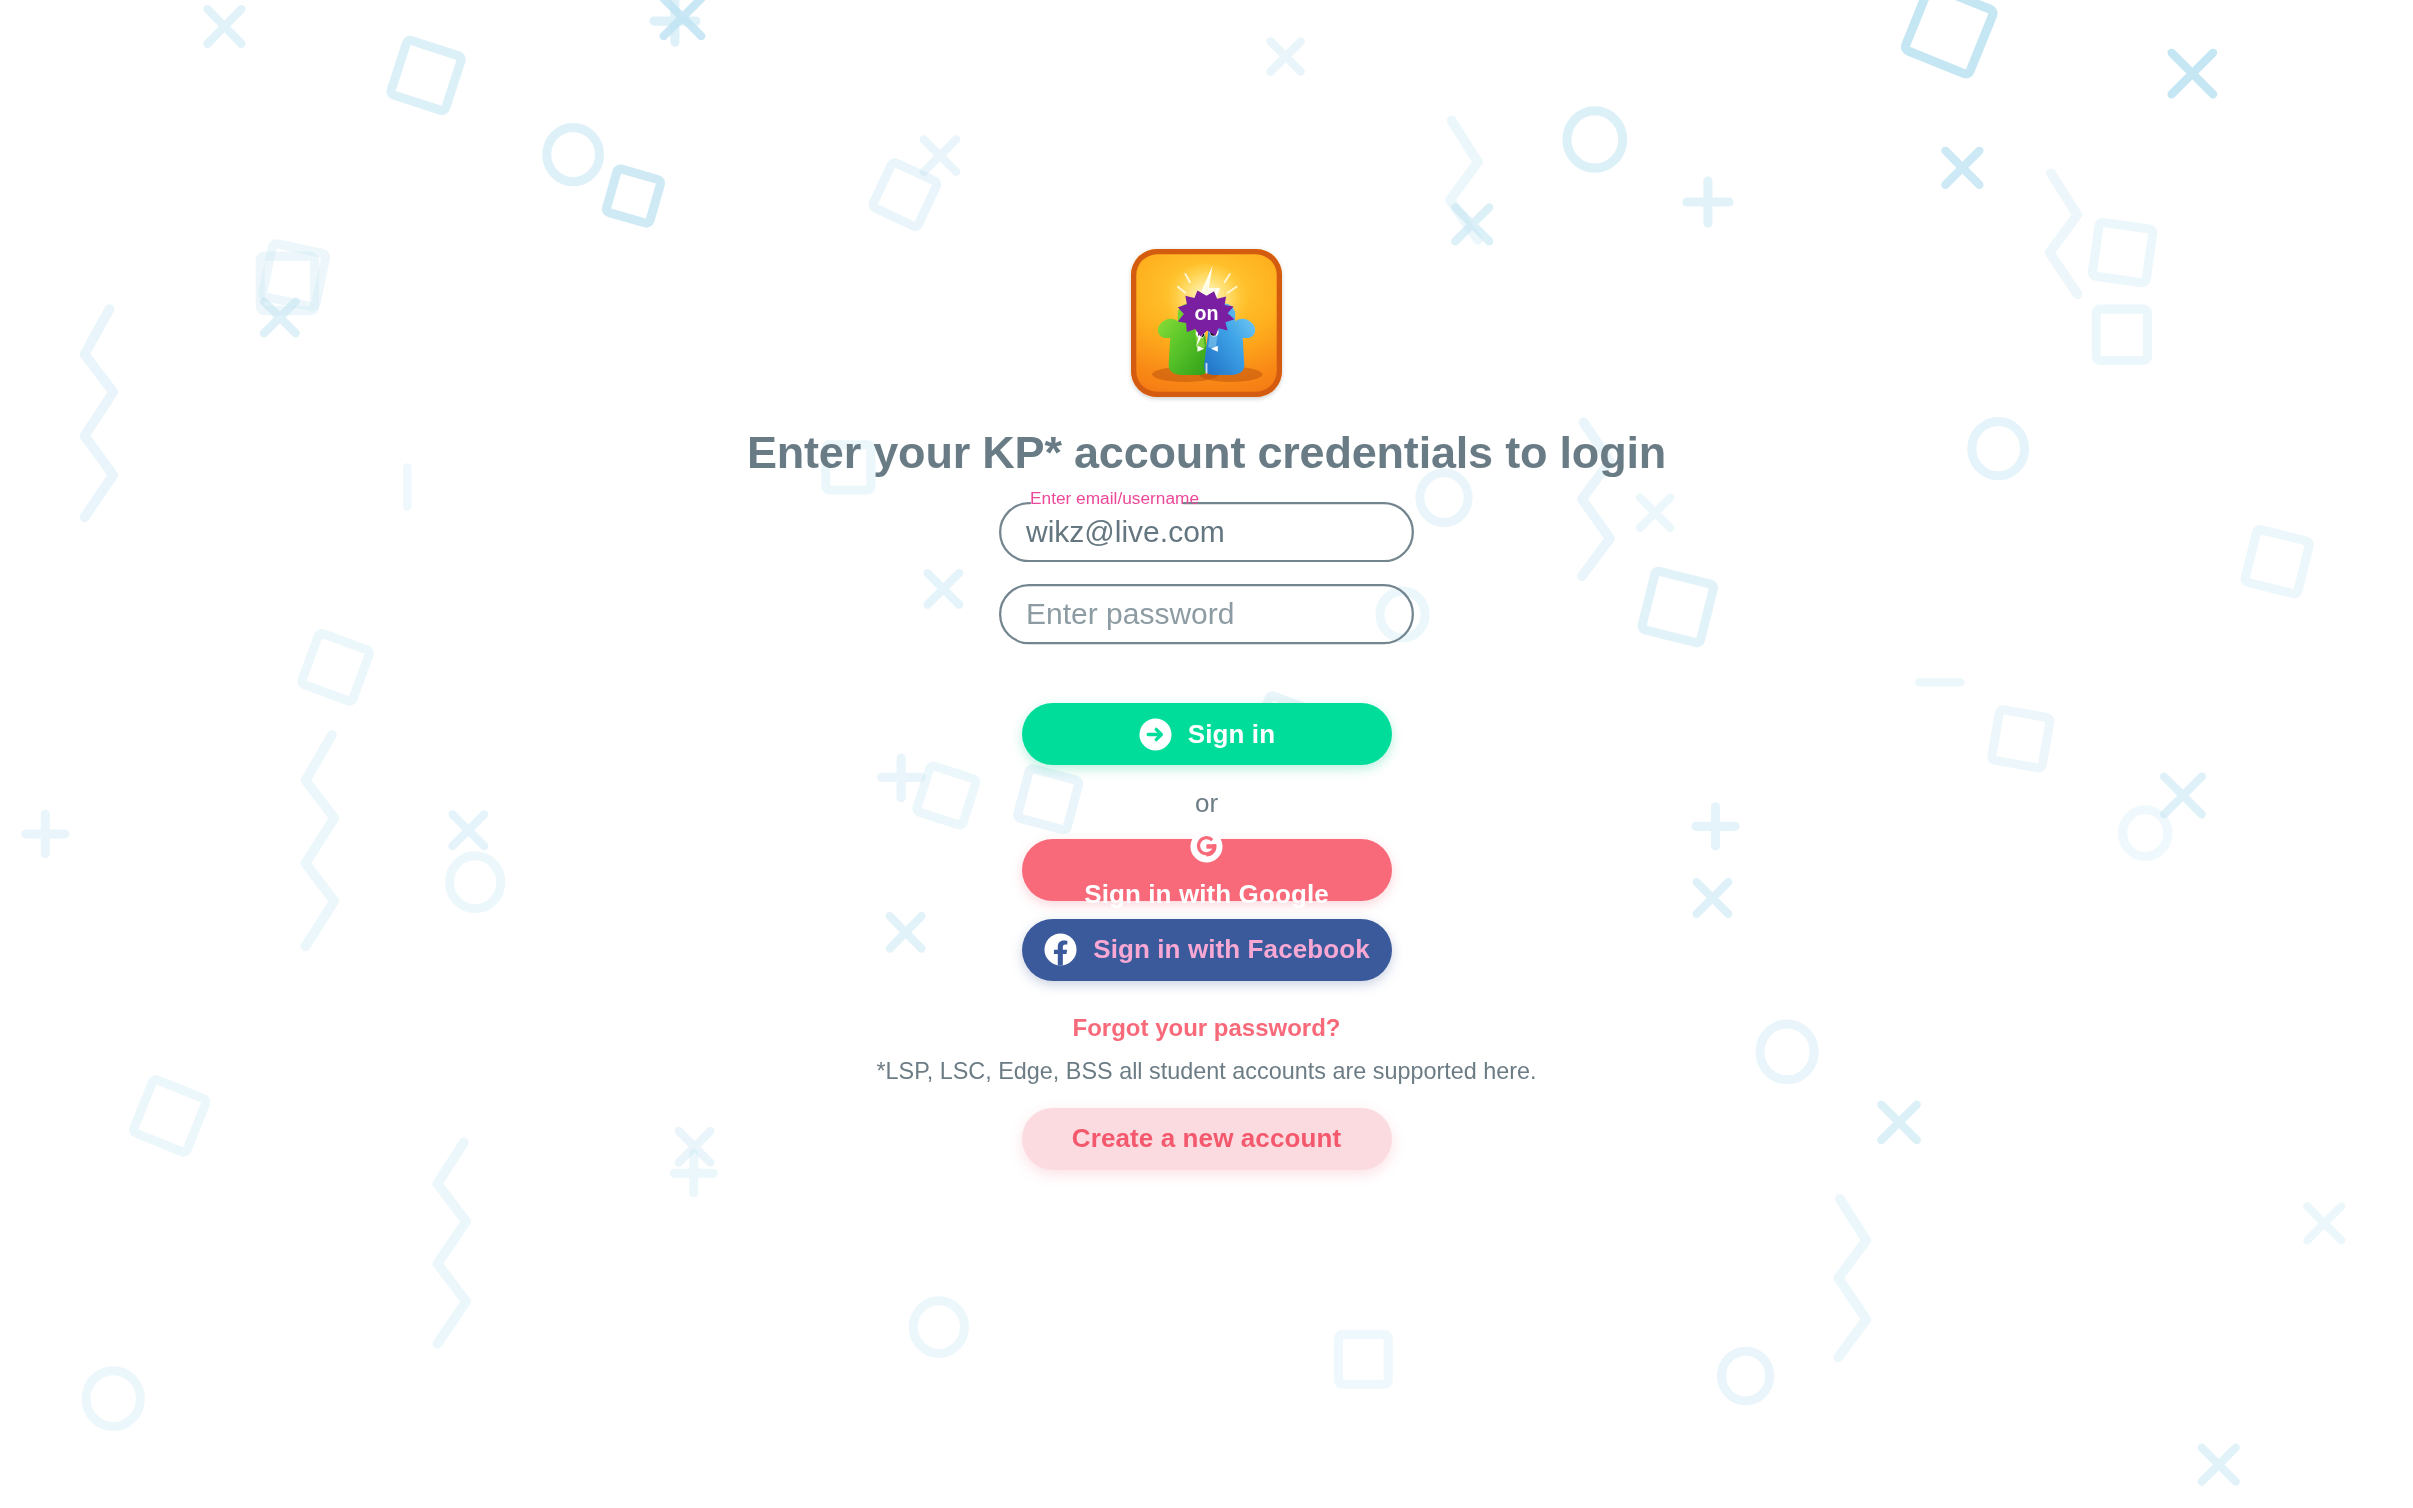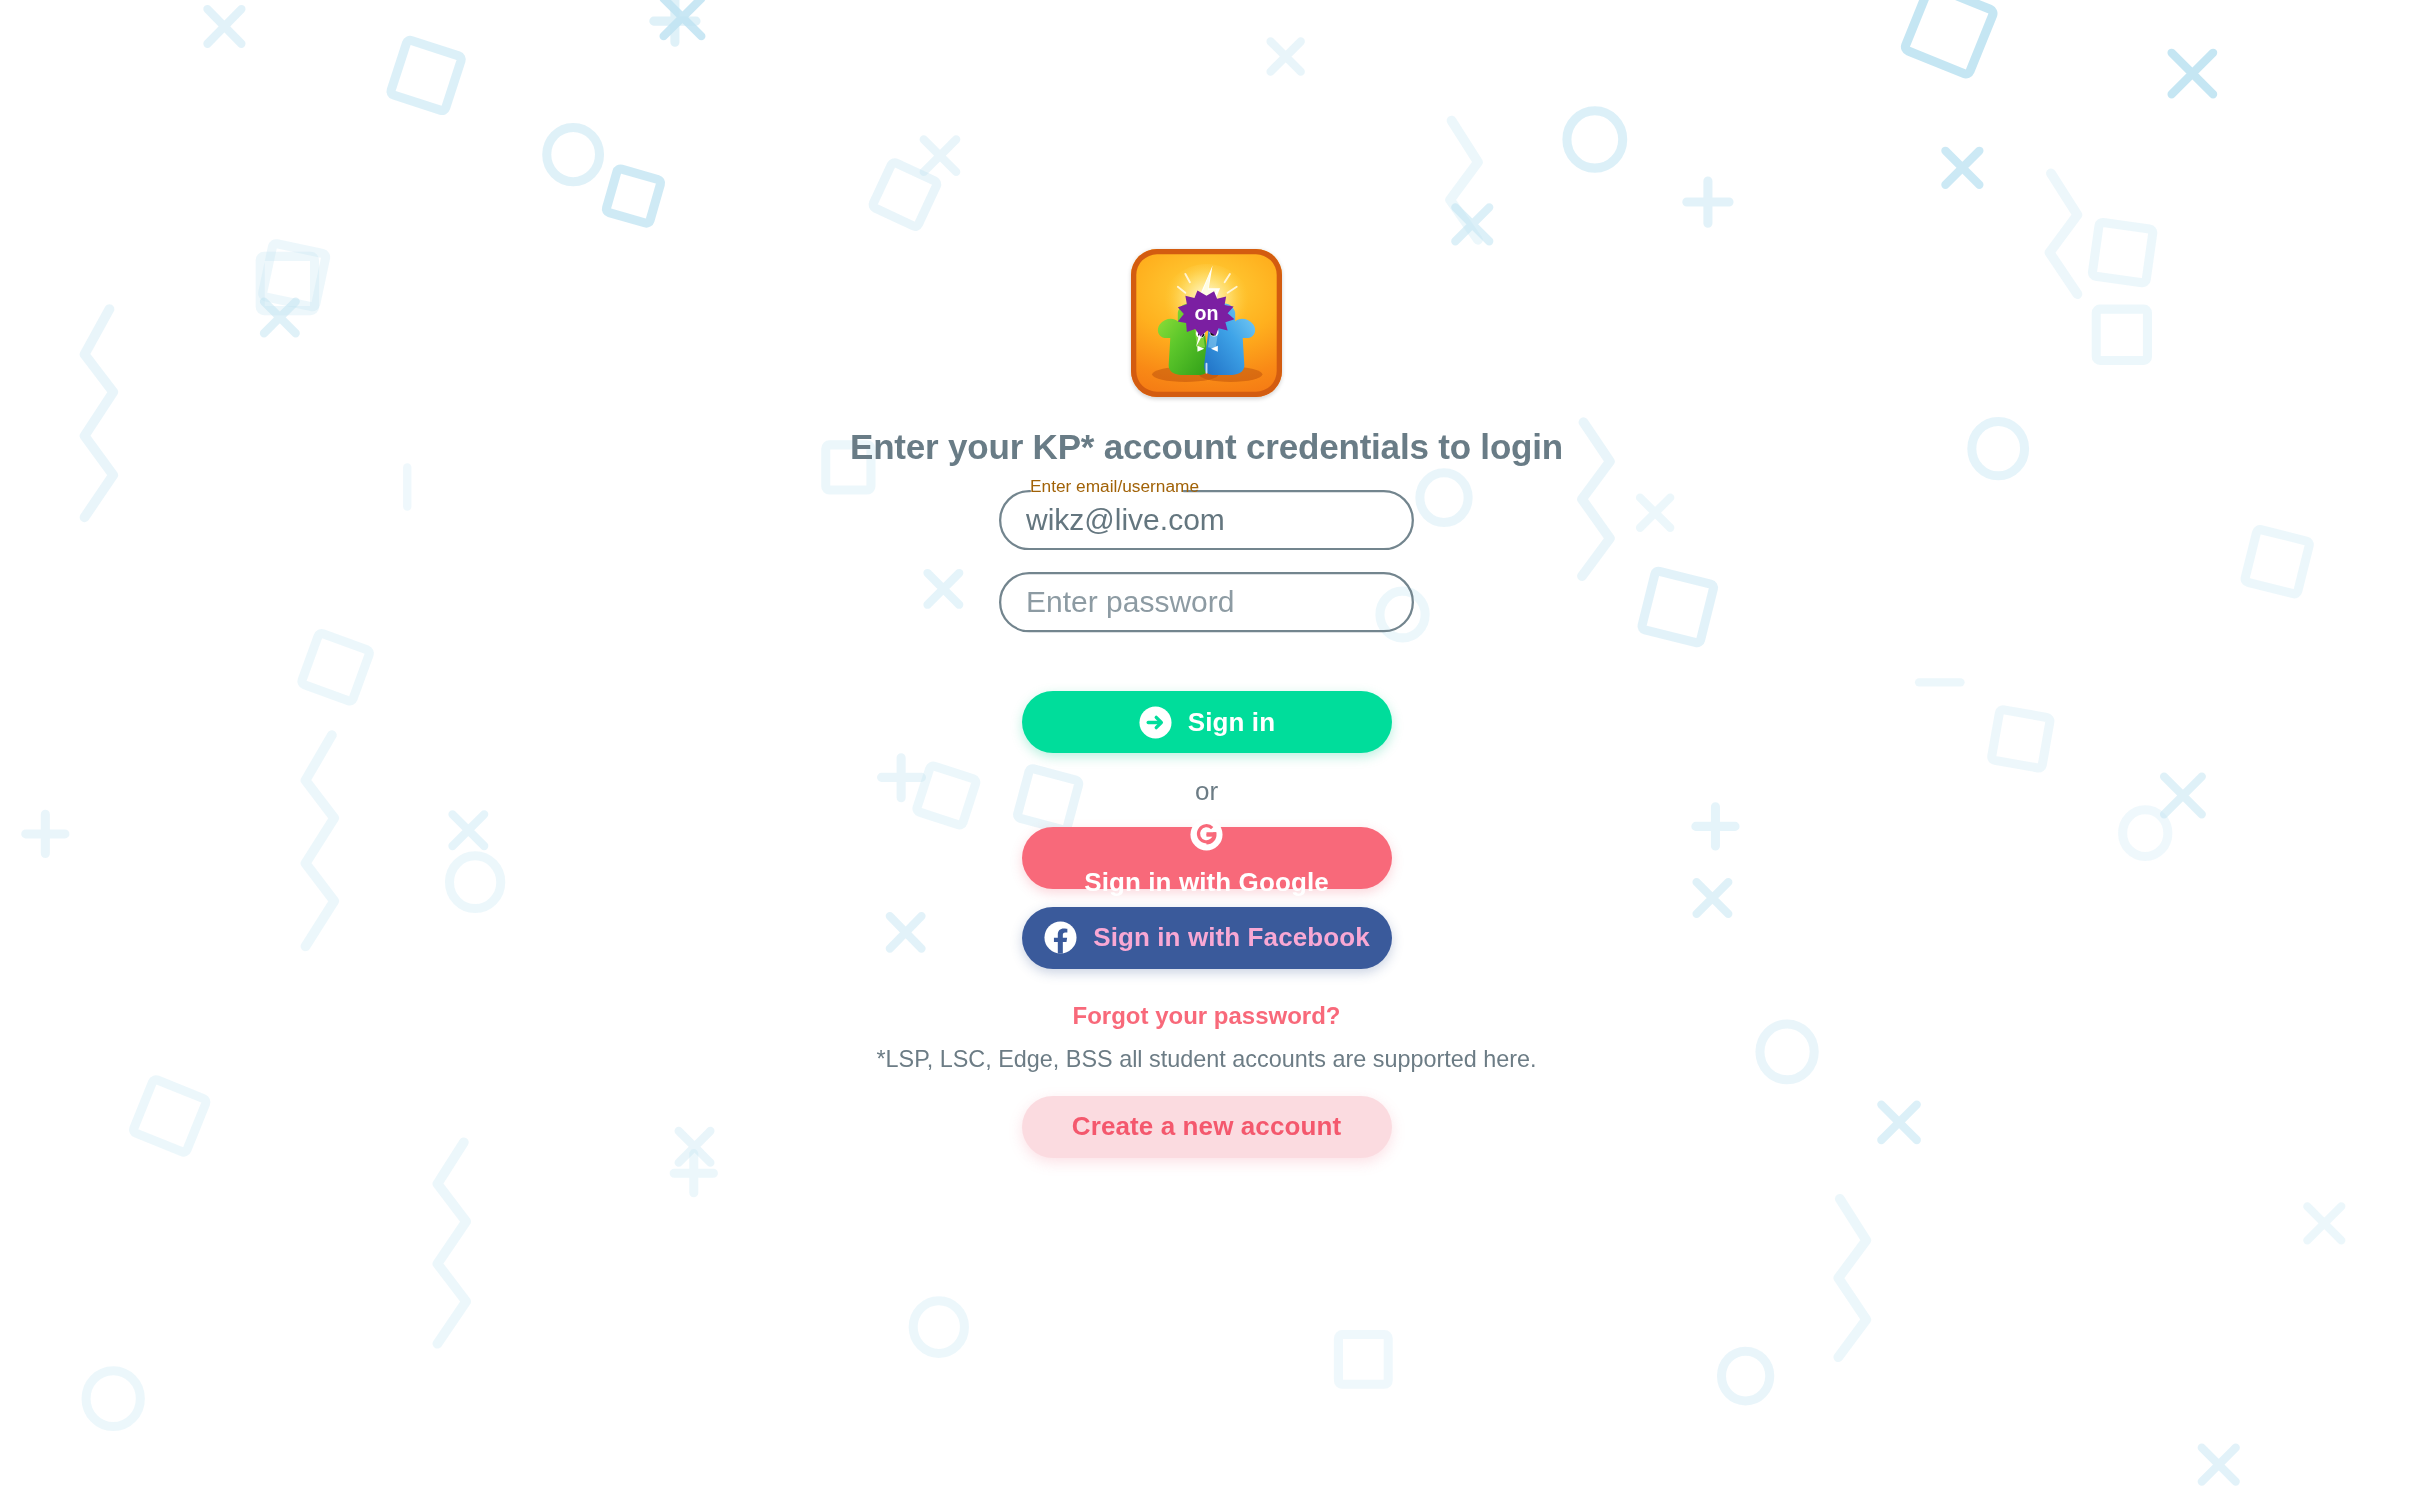"Enter your KP* account credentials" #page-title { font-size: 35px -> 45px }
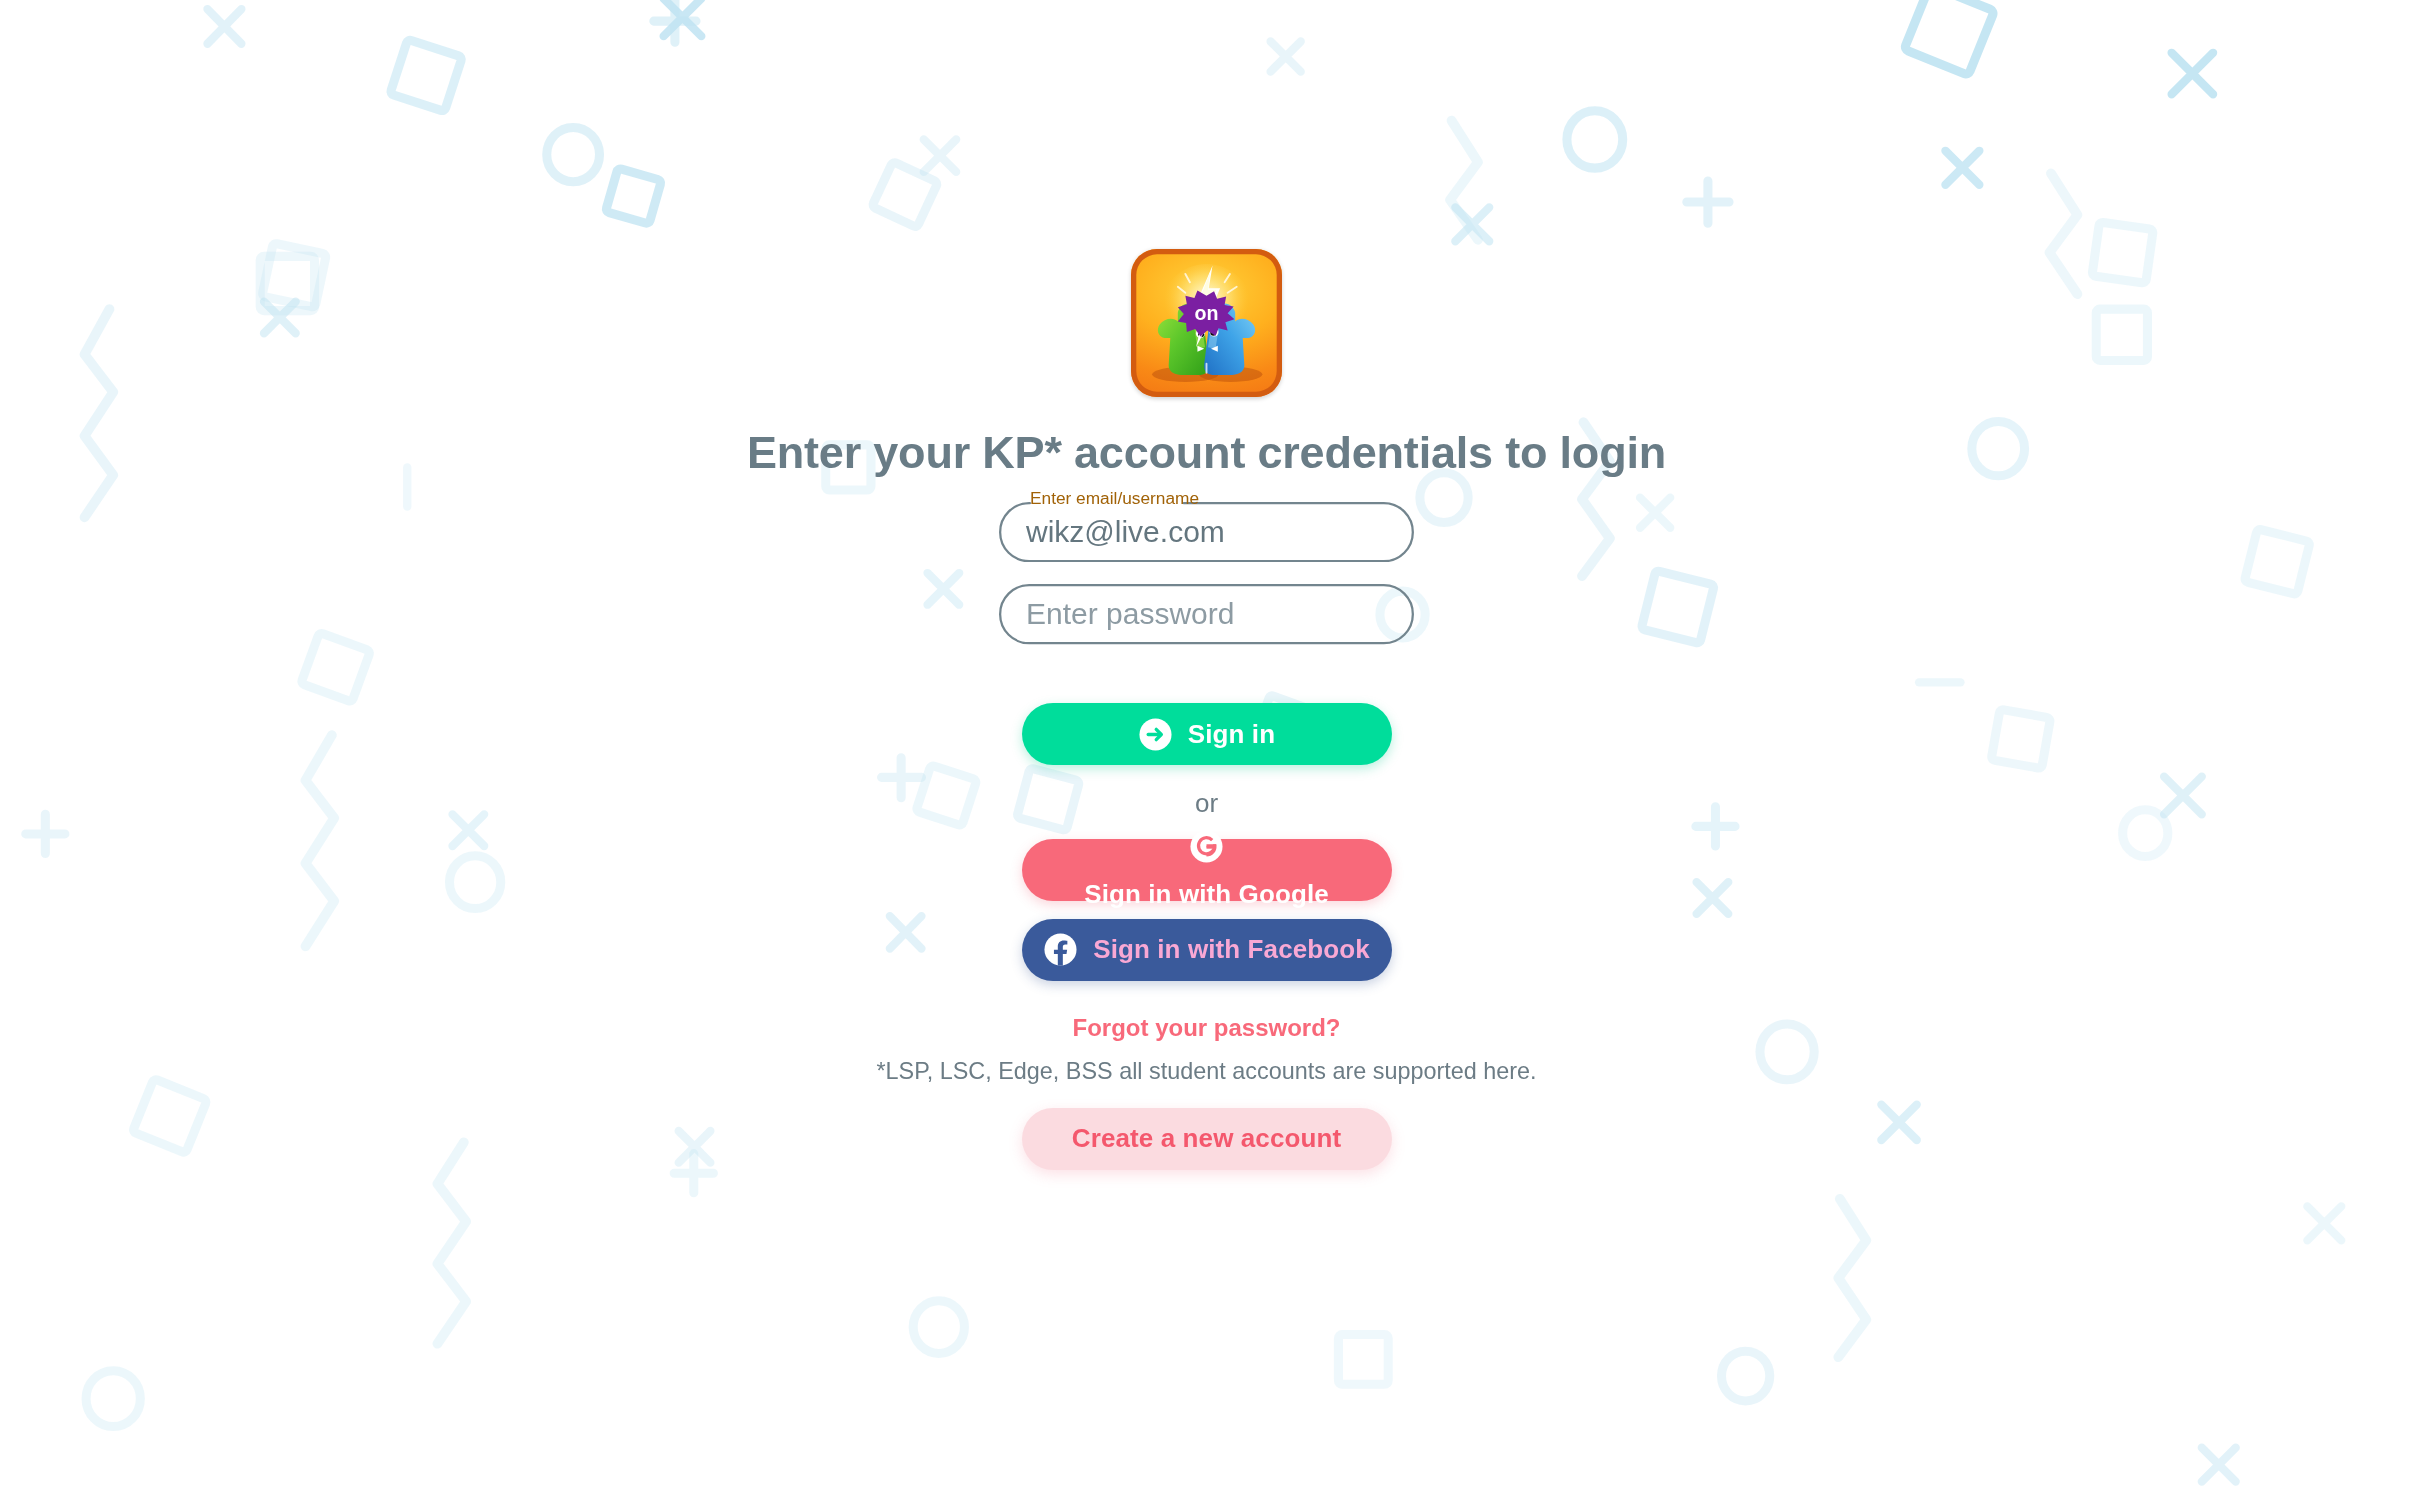"Enter email/username" .float-label { color: #a16207 -> #ec4899 }
